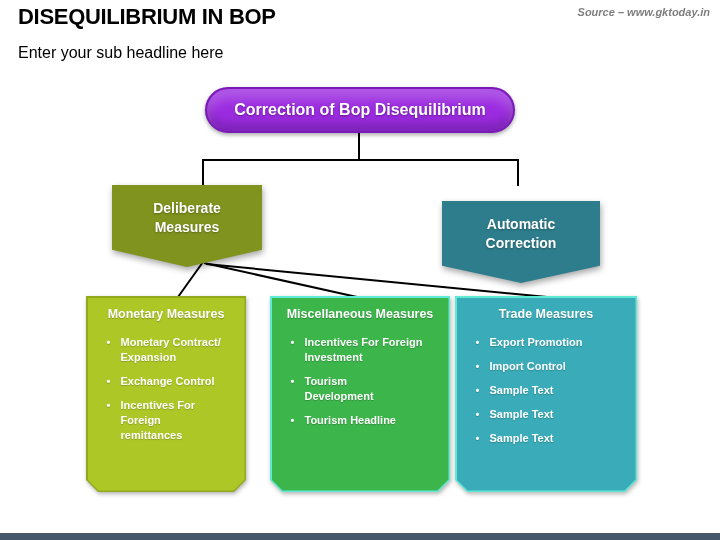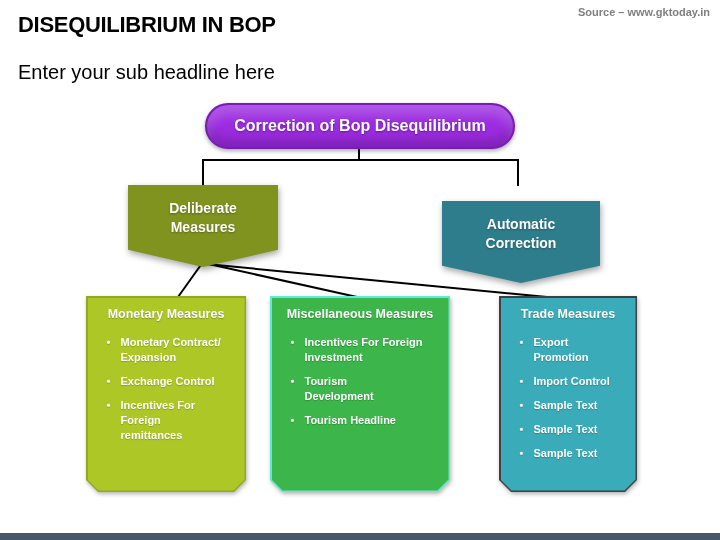"DISEQUILIBRIUM IN BOP" .title { top: 12px -> 4px }
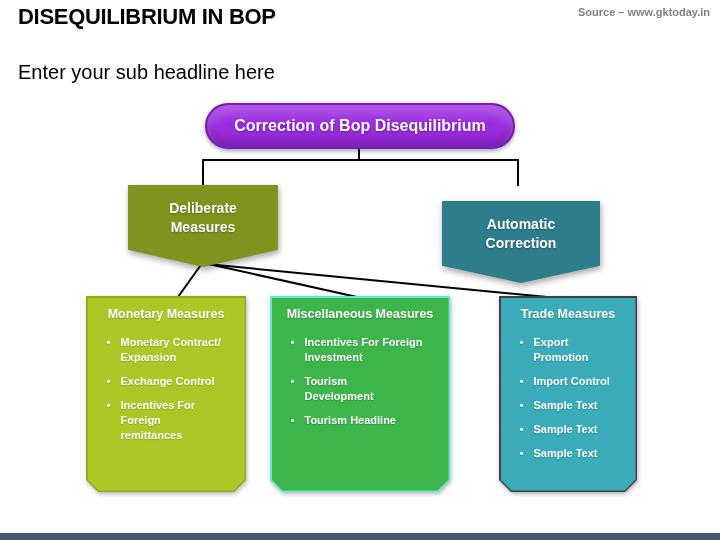"Source – www.gktoday.in" .source { font-style: none -> italic }
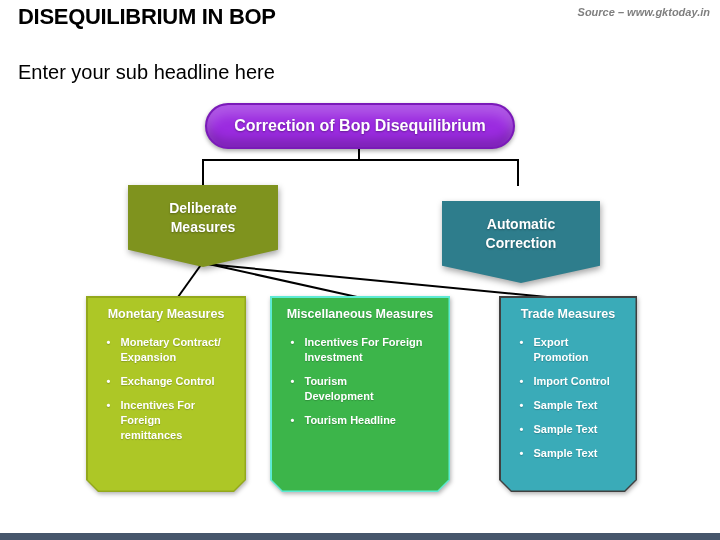"Enter your sub headline here" .subtitle { font-size: 20px -> 16px; margin-top: 17px -> none }
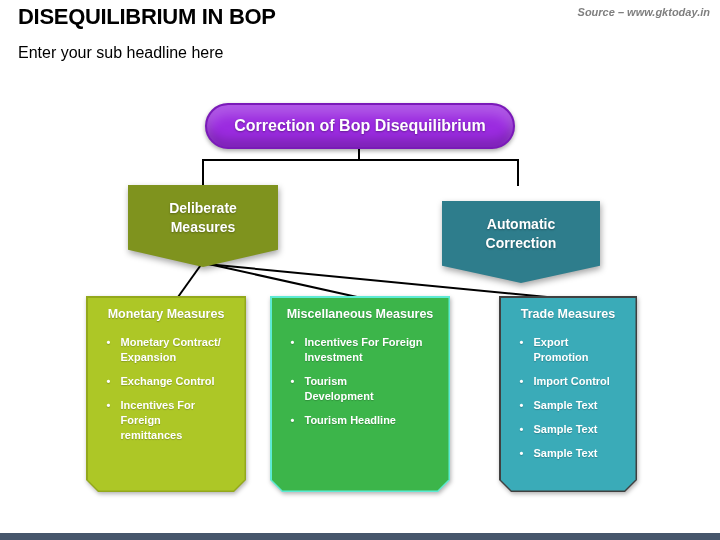"Correction of Bop Disequilibrium" .root-box { margin-top: 16px -> none }
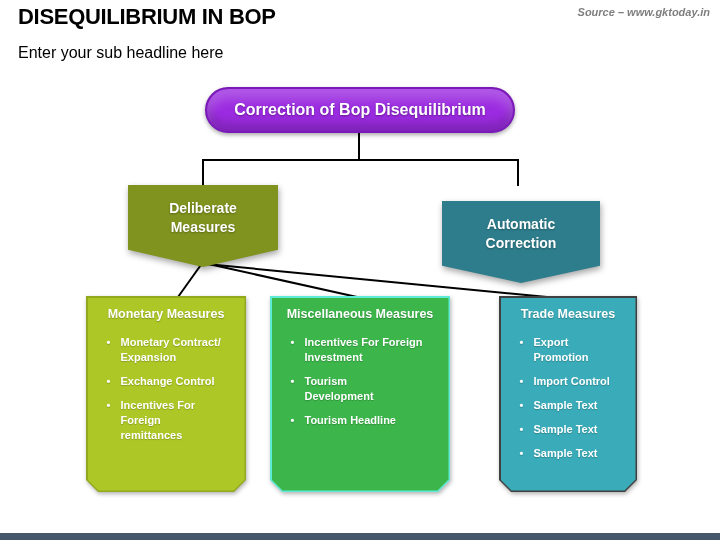"Deliberate" .banner-left { left: 128px -> 112px }
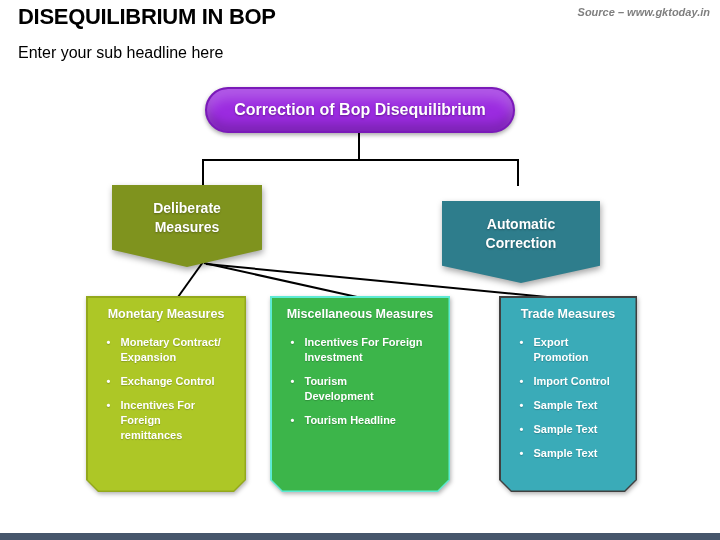"Trade Measures" div.mbox-border { background-color: #404040 -> #5eead4; margin-left: 44px -> none }
